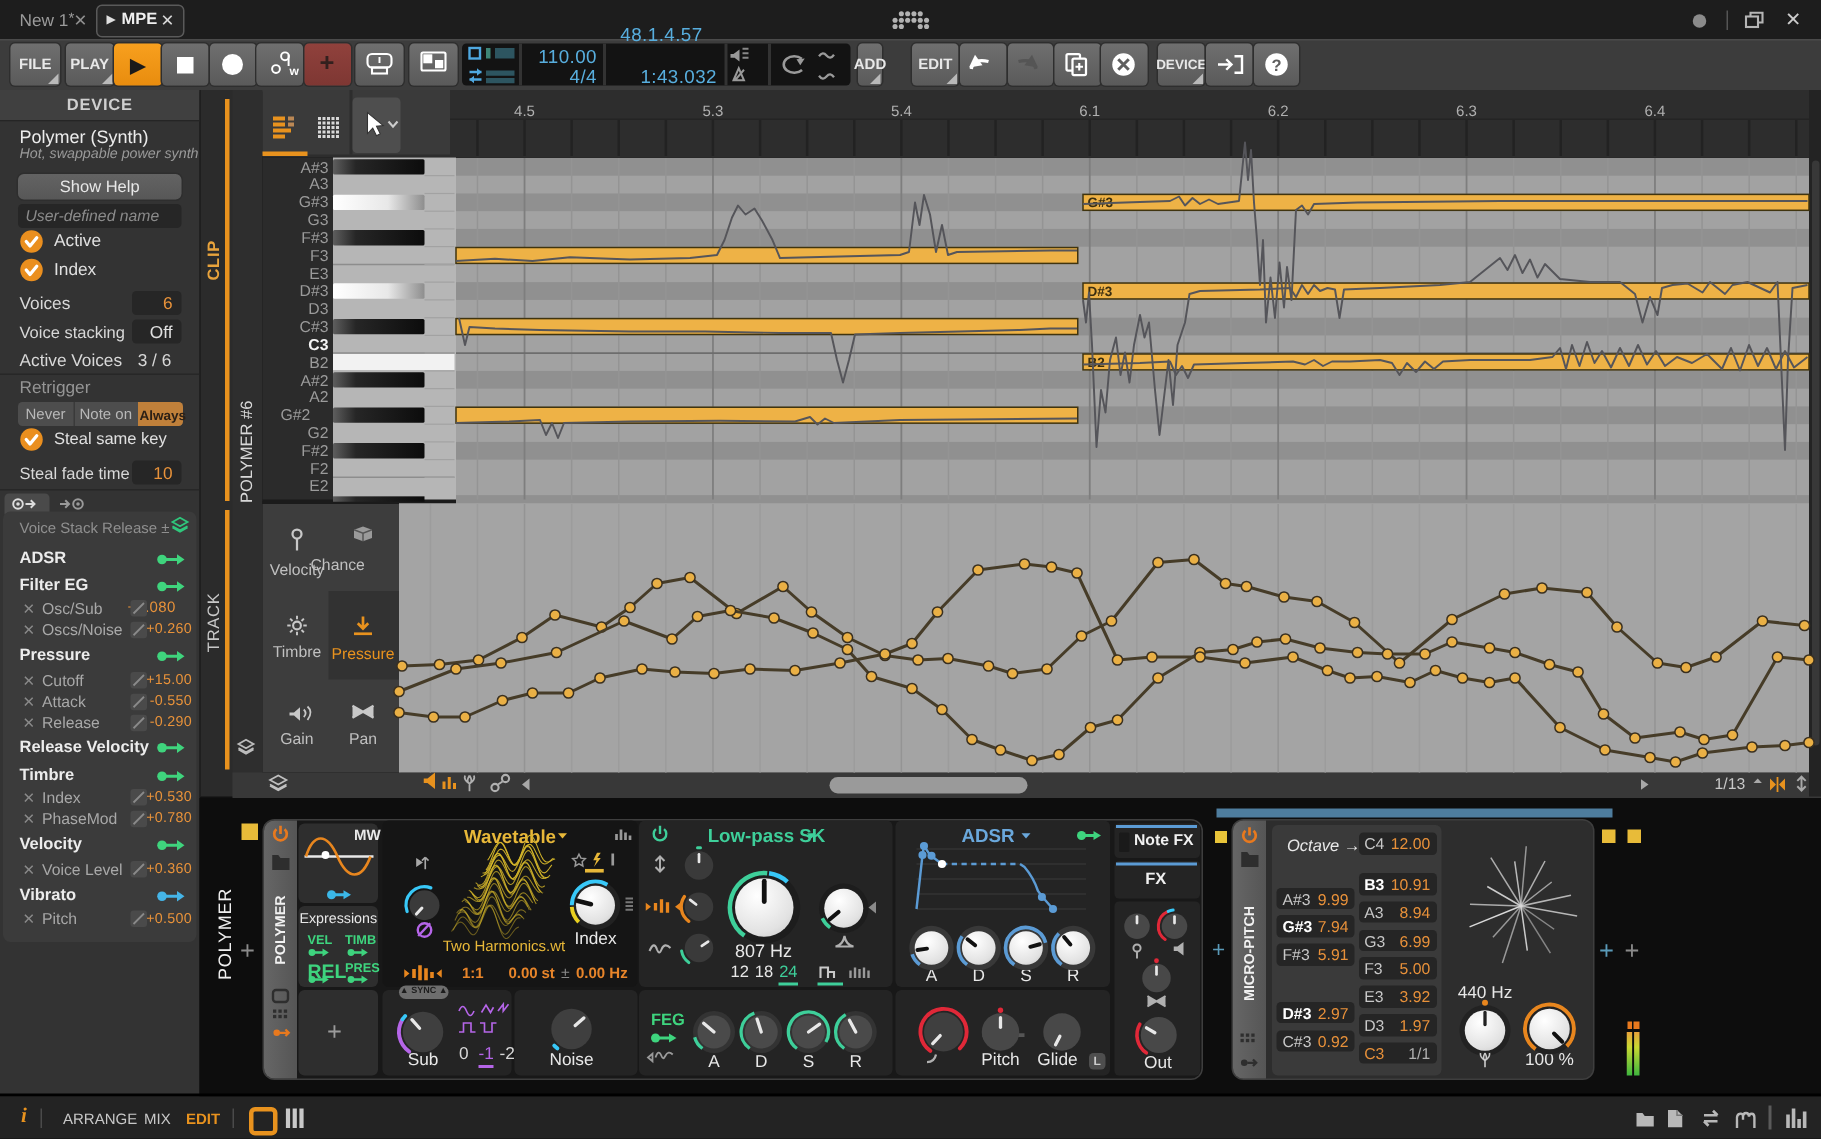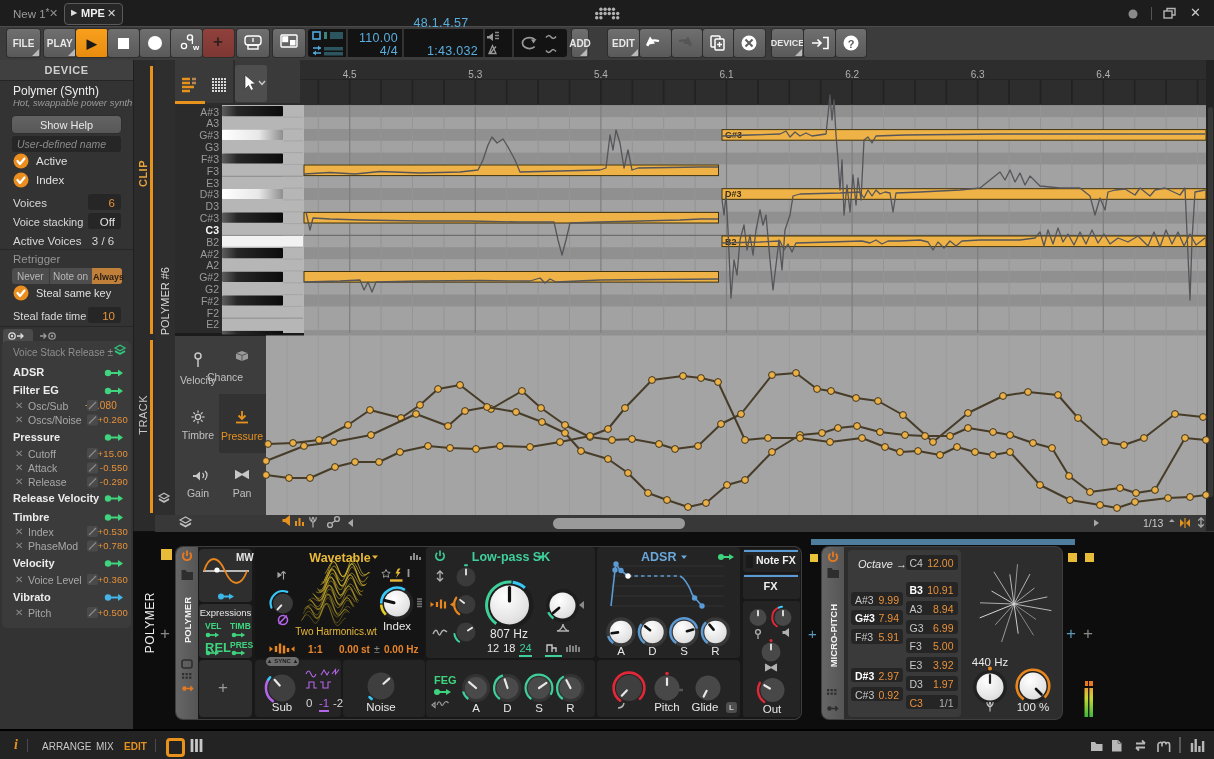"G#2" div.txt { text-align: right -> center }
